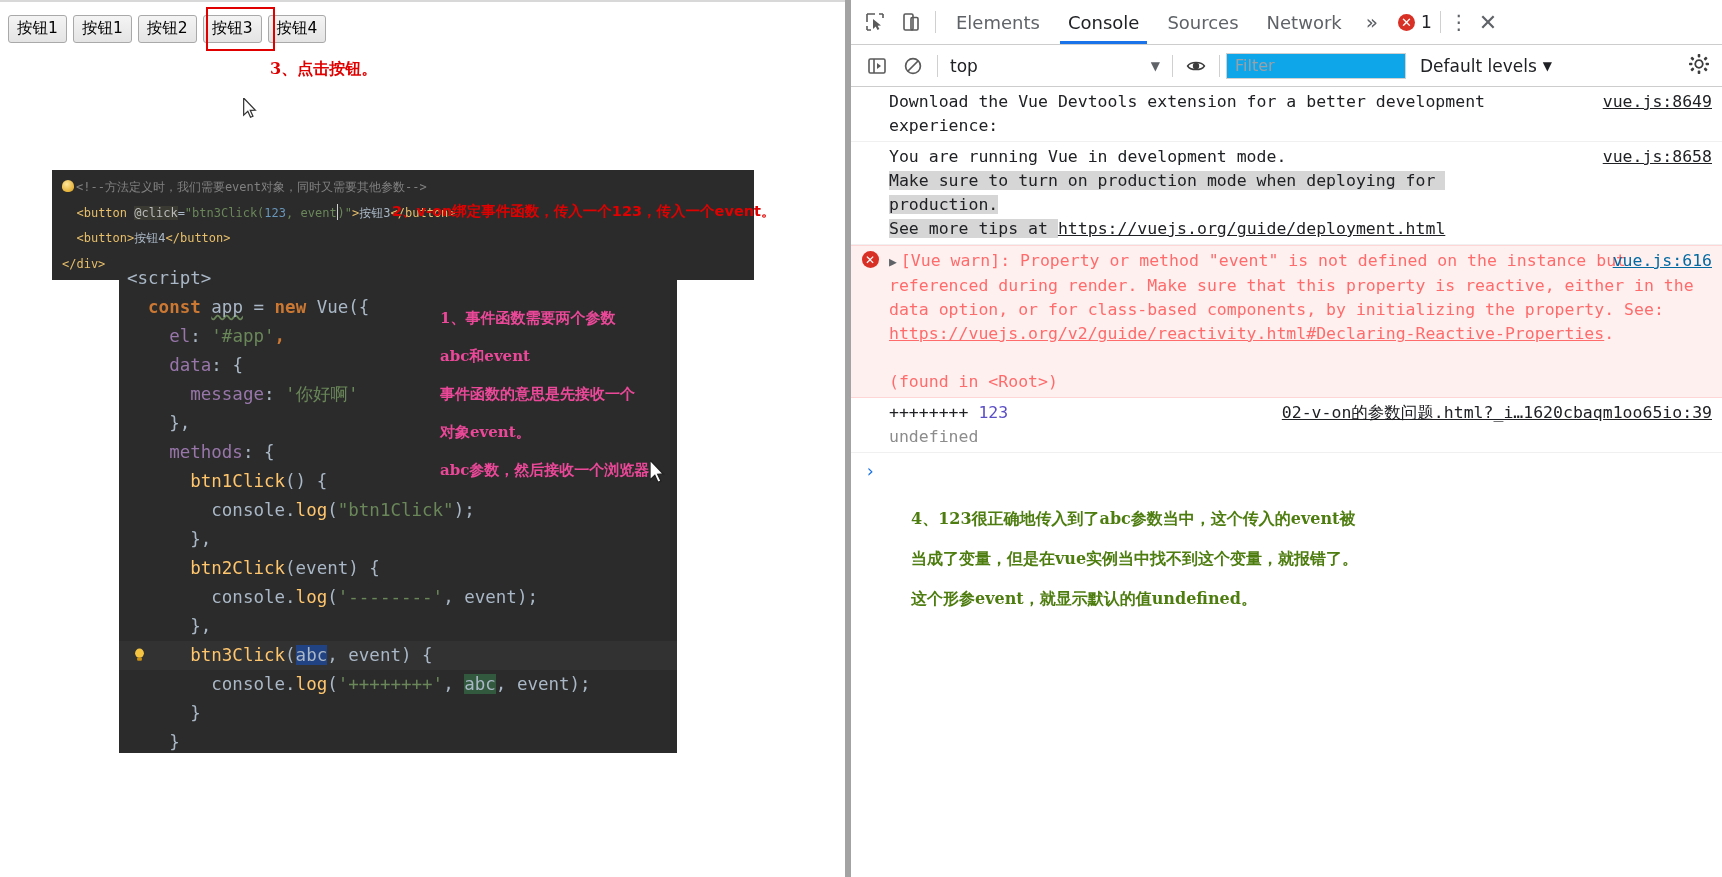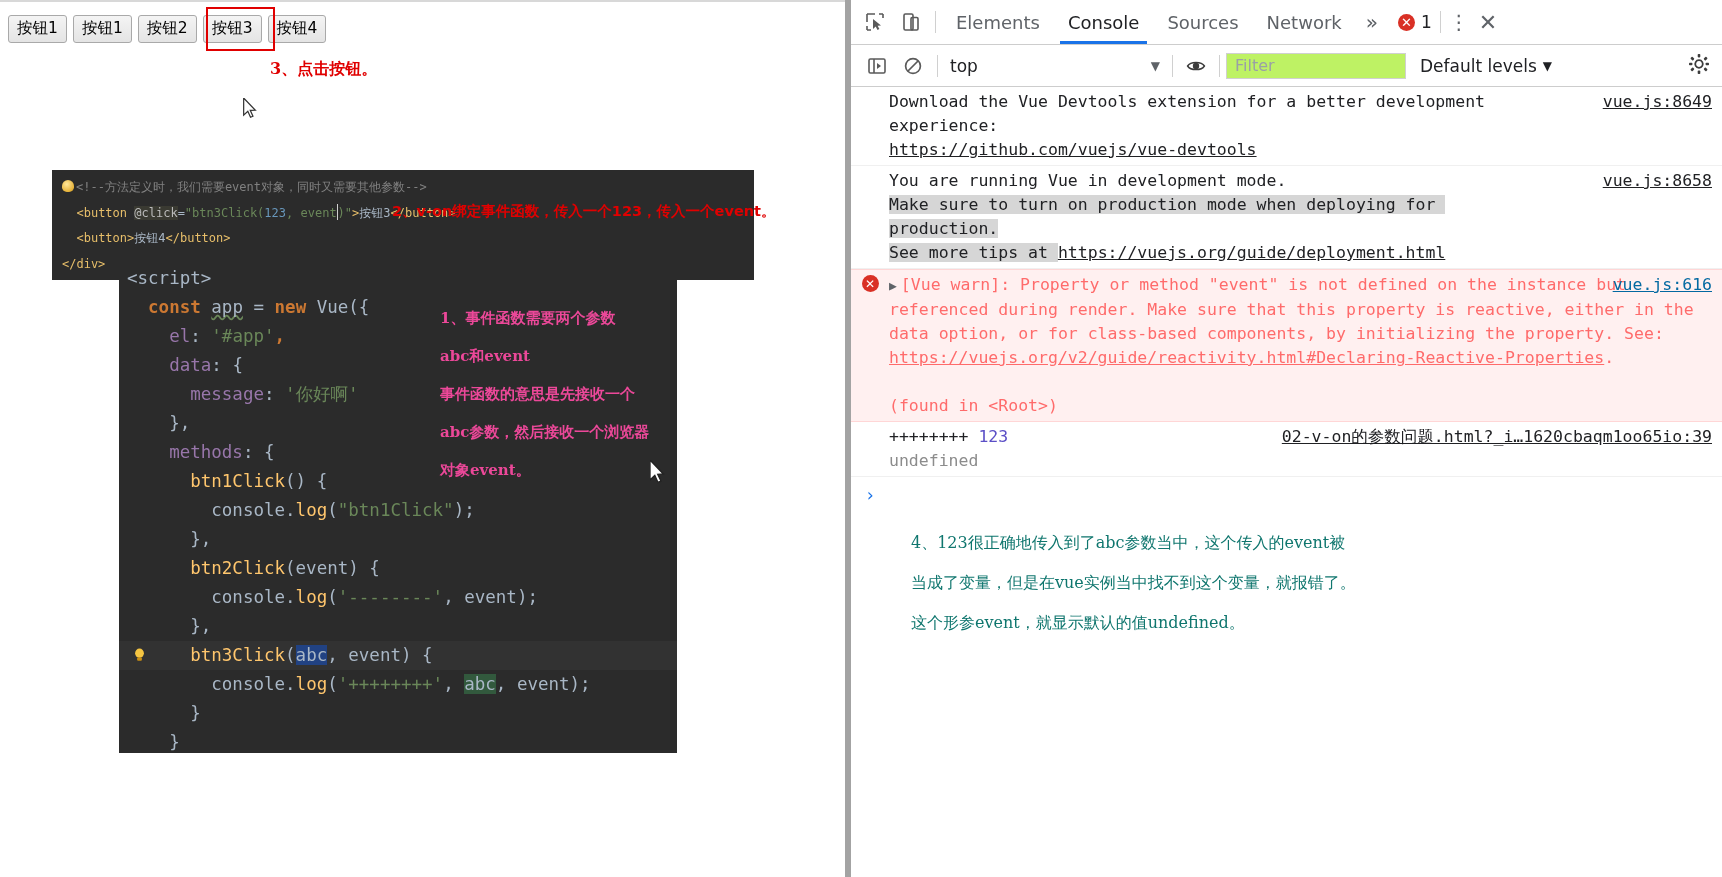"Filter" #filter-input { background: #bef264 -> #0ea5e9 }
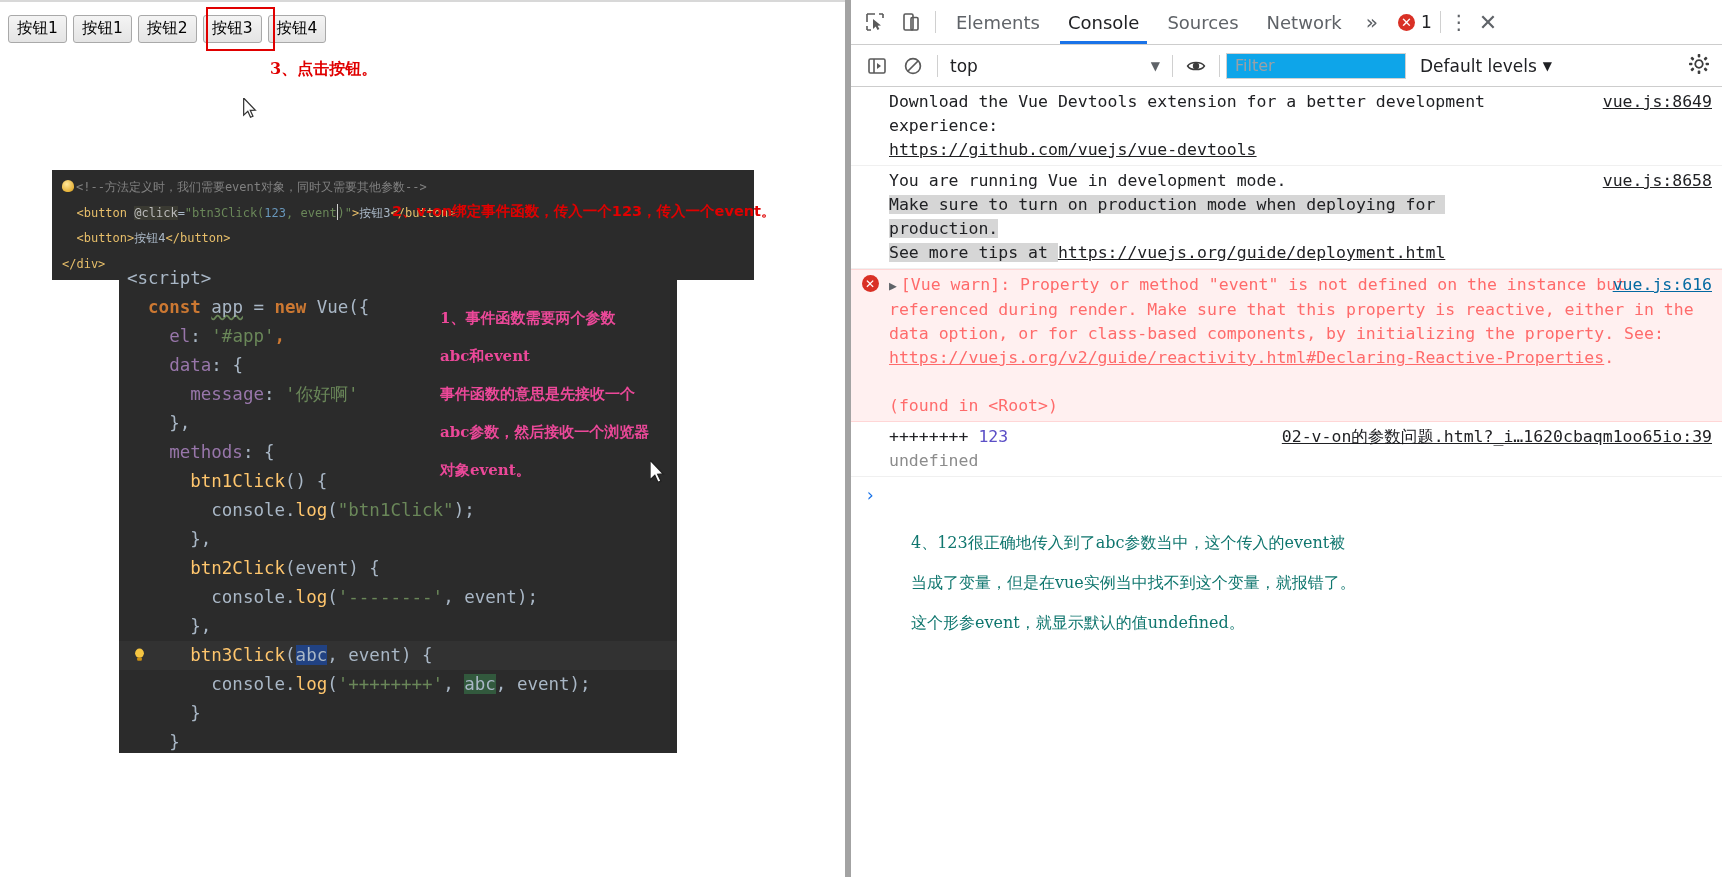"https://github.com/vuejs/vue-devtools" a.lnk { html: <a>https://github.com/vuejs/vue-devtools</a> -> none }
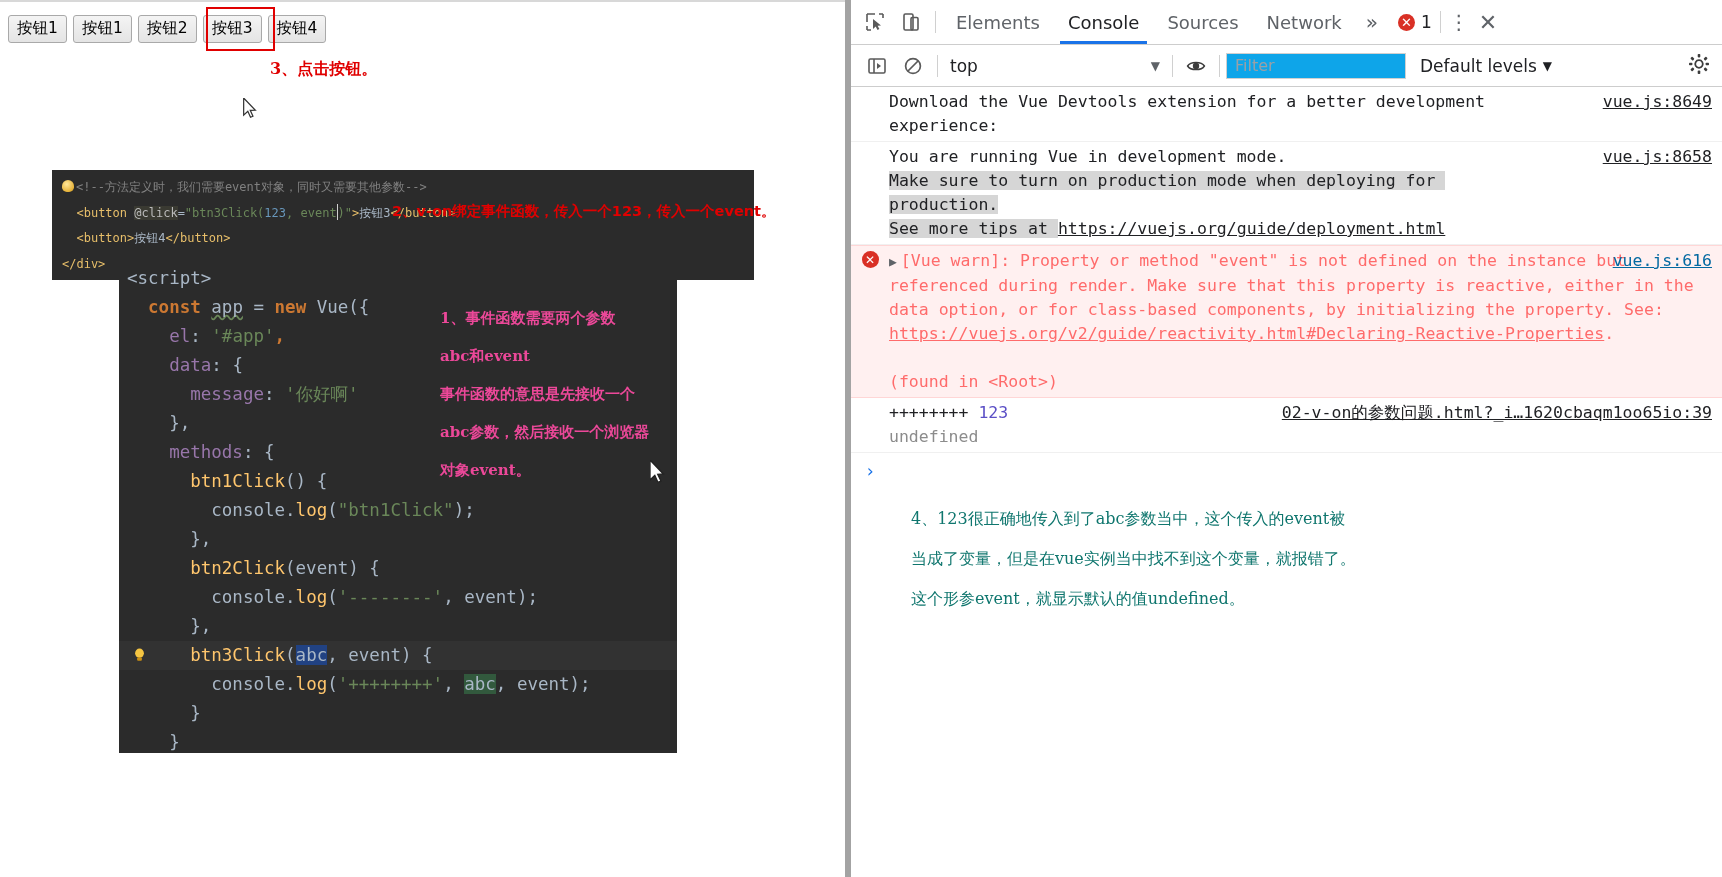"abc参数，然后接收一个浏览器" div { order: before "对象event。" -> after "对象event。" }
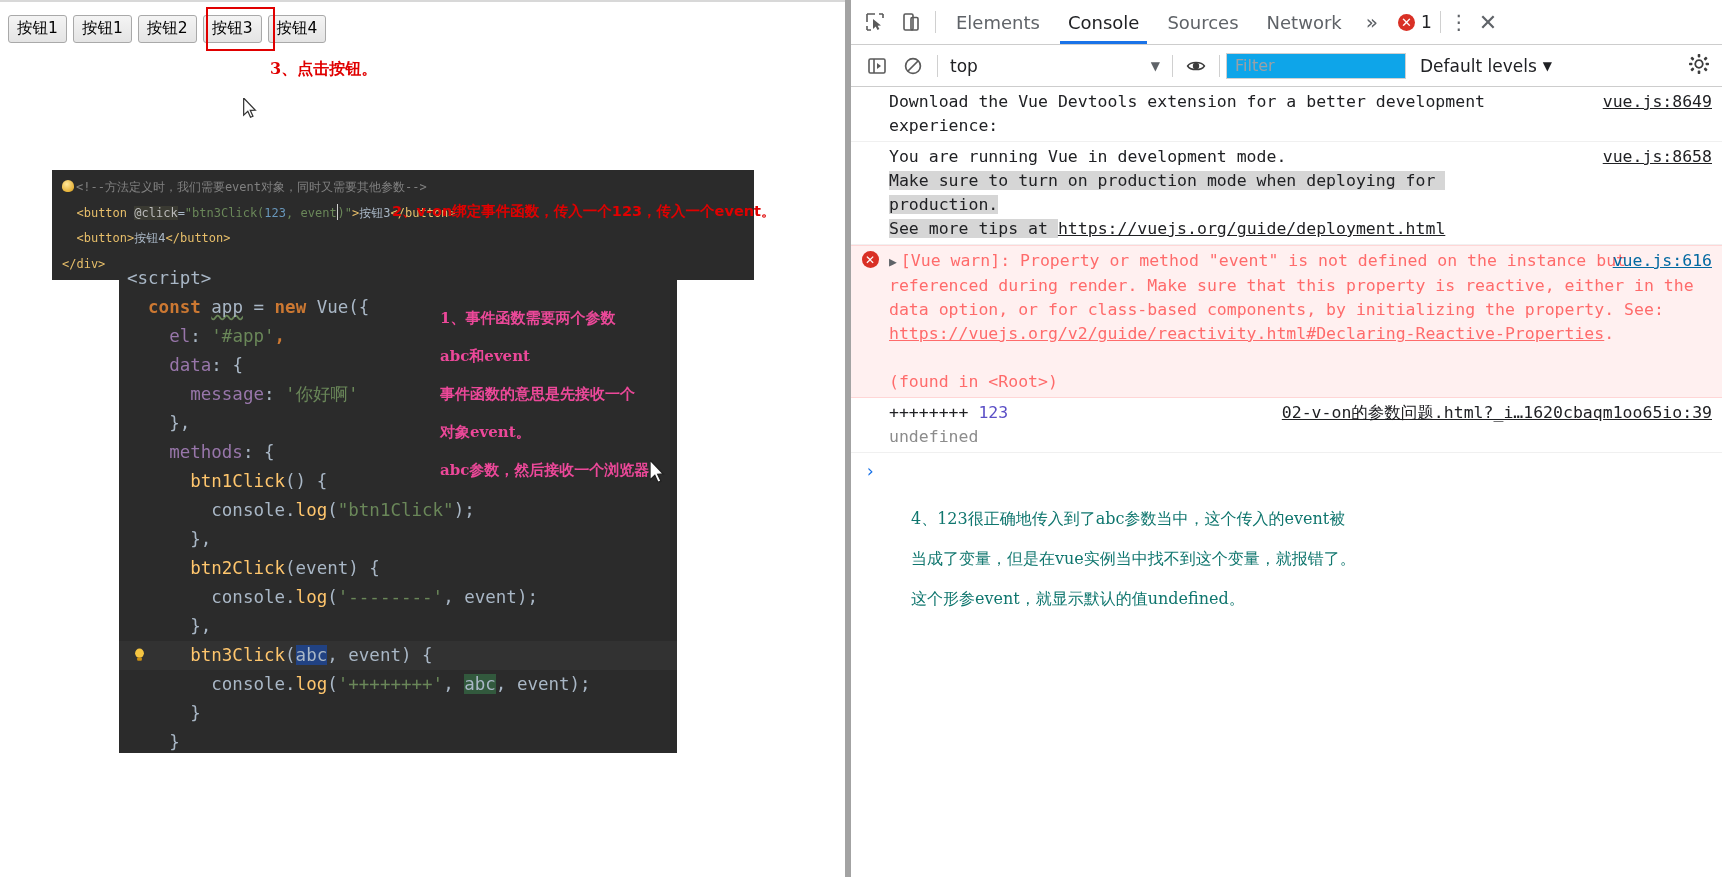"4、123很正确地传入到了abc参数当中，这个传入的event被" #note-bottom { color: #0f766e -> #4d7c0f; font-weight: 400 -> 700 }
